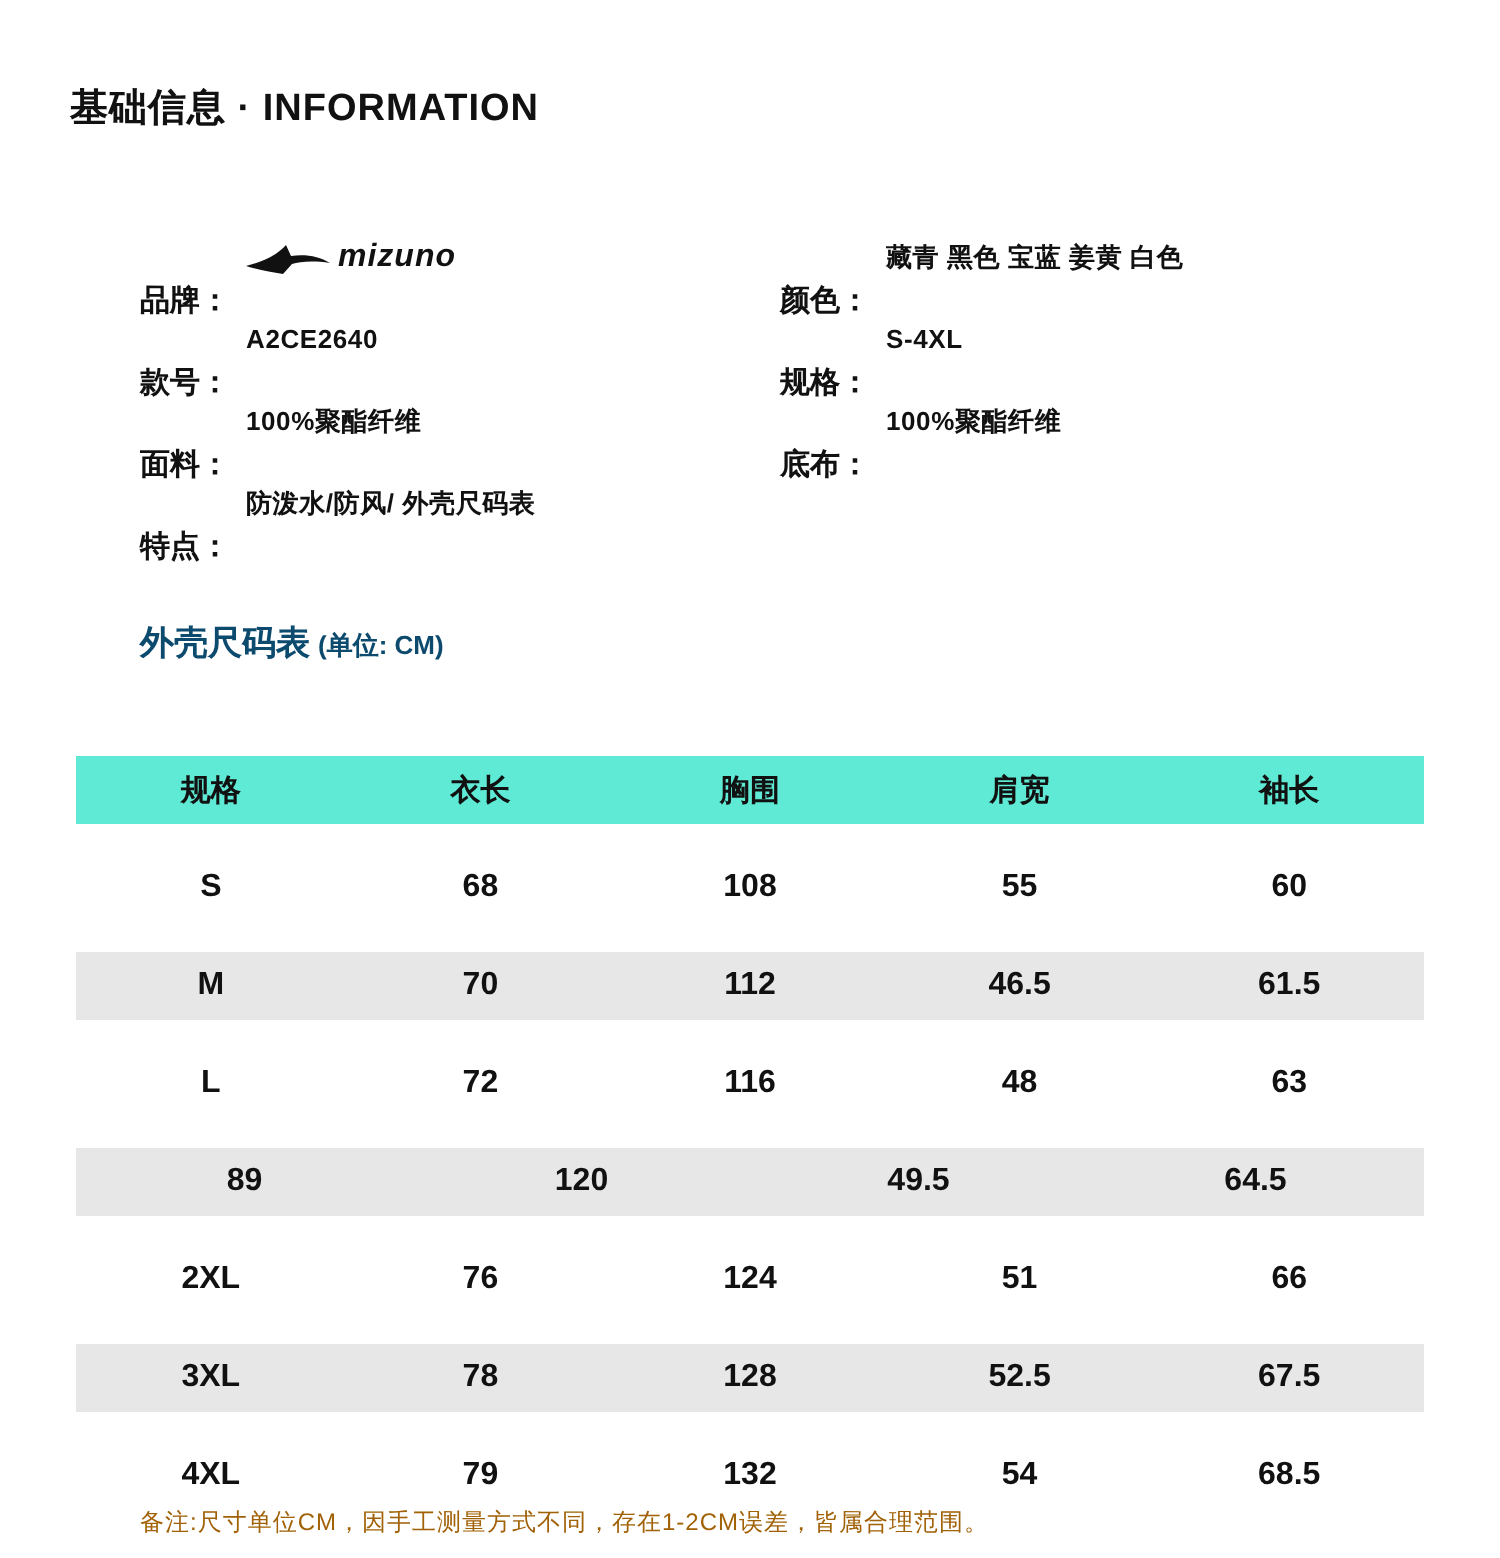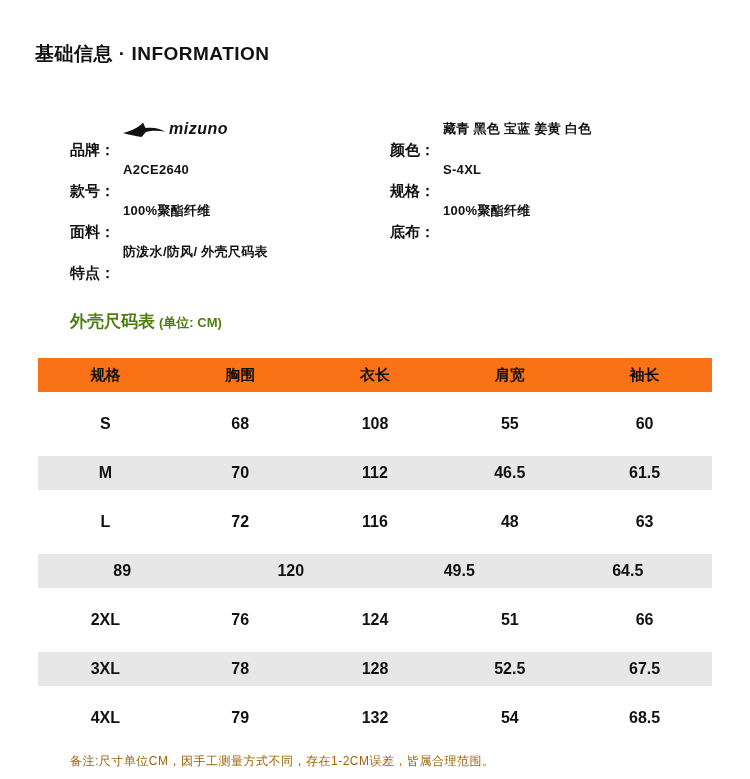"外壳尺码表 (单位: CM)" .table-title { color: #4d7c0f -> #0c4a6e }
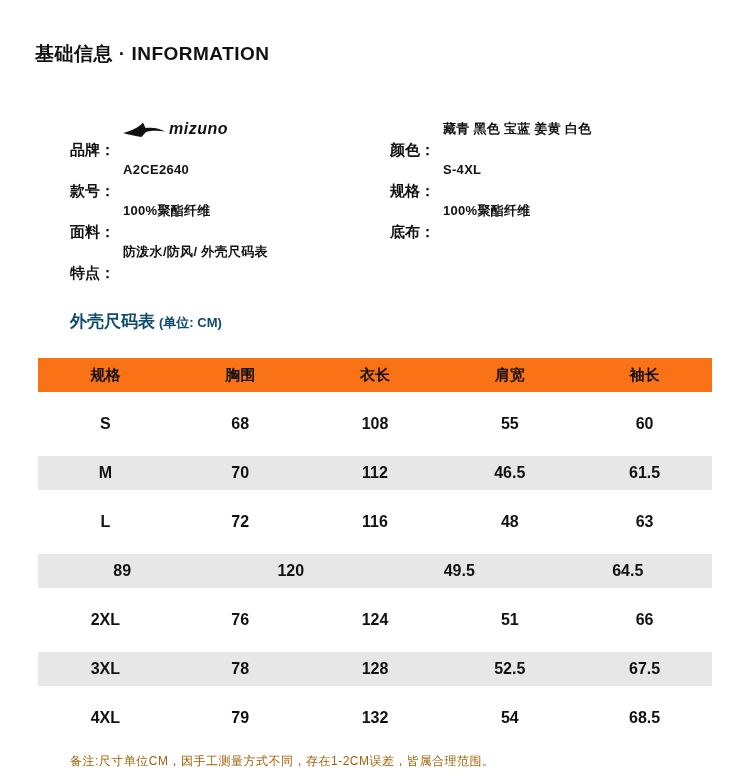"规格" .band.header { background: #f97316 -> #5eead4; margin-top: none -> 20px }
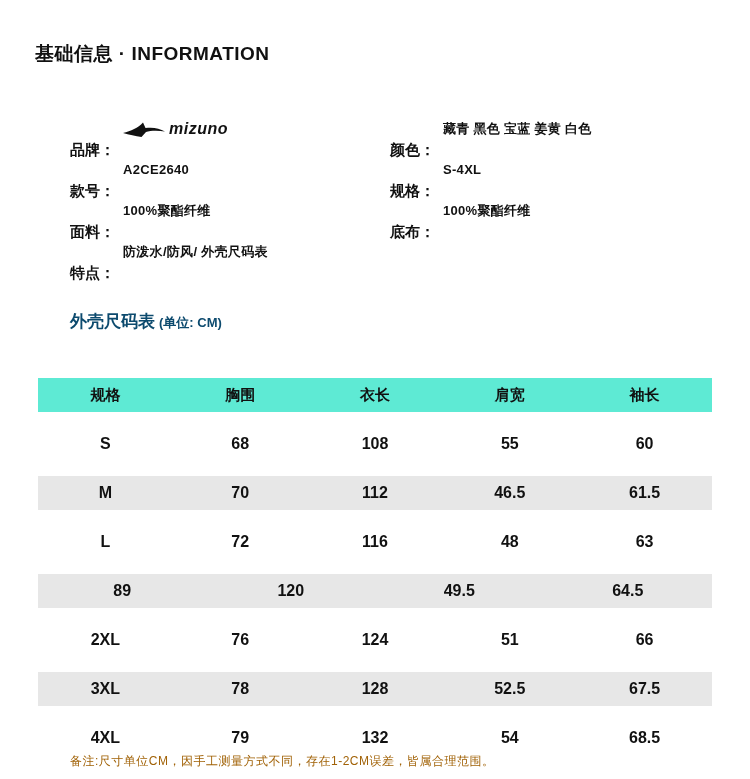"胸围" div { order: before "衣长" -> after "衣长" }
